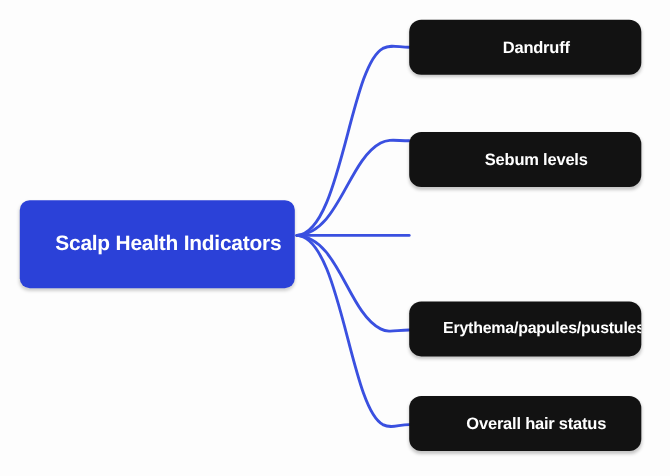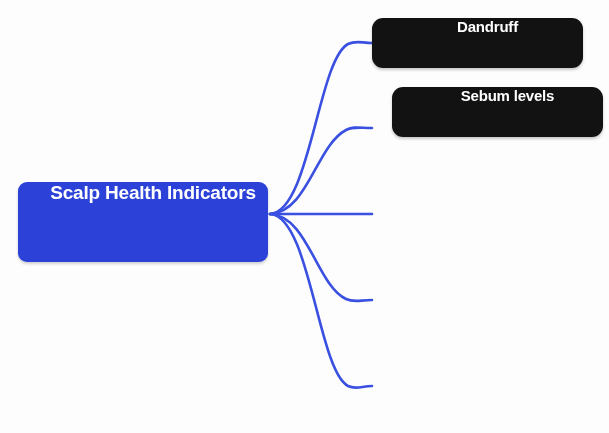"Dandruff" .node { align-items: flex-start -> center }
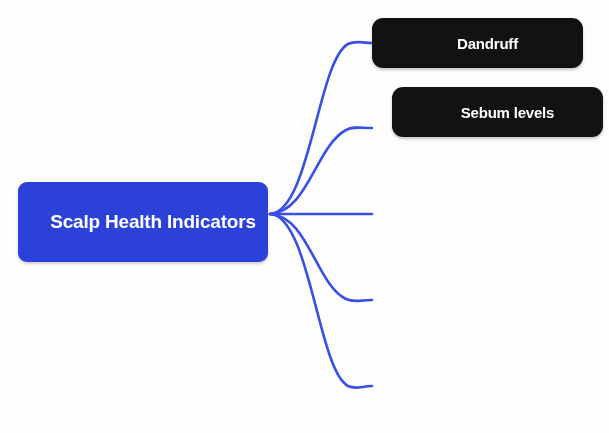"Sebum levels" .branch-node.n1 { margin-left: 20px -> none; top: 87px -> 120px }
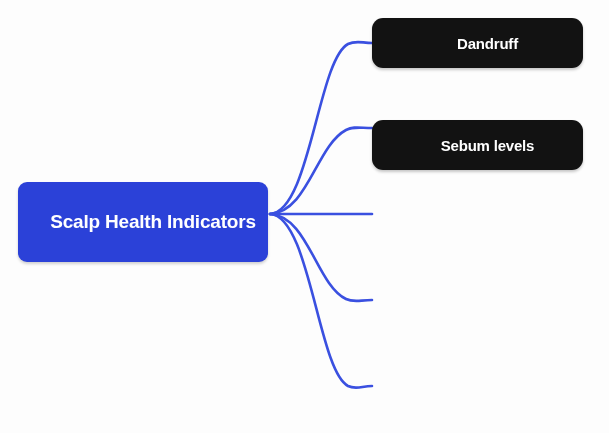"Erythema/papules/pustules" div.node { html: none -> <div> <span>Erythema/papules/pustules</span> </div> }
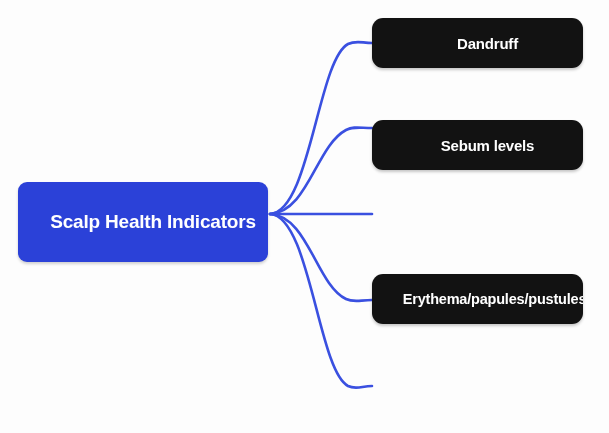"Overall hair status" div.node { html: none -> <div> <span>Overall hair status</span> </div> }
